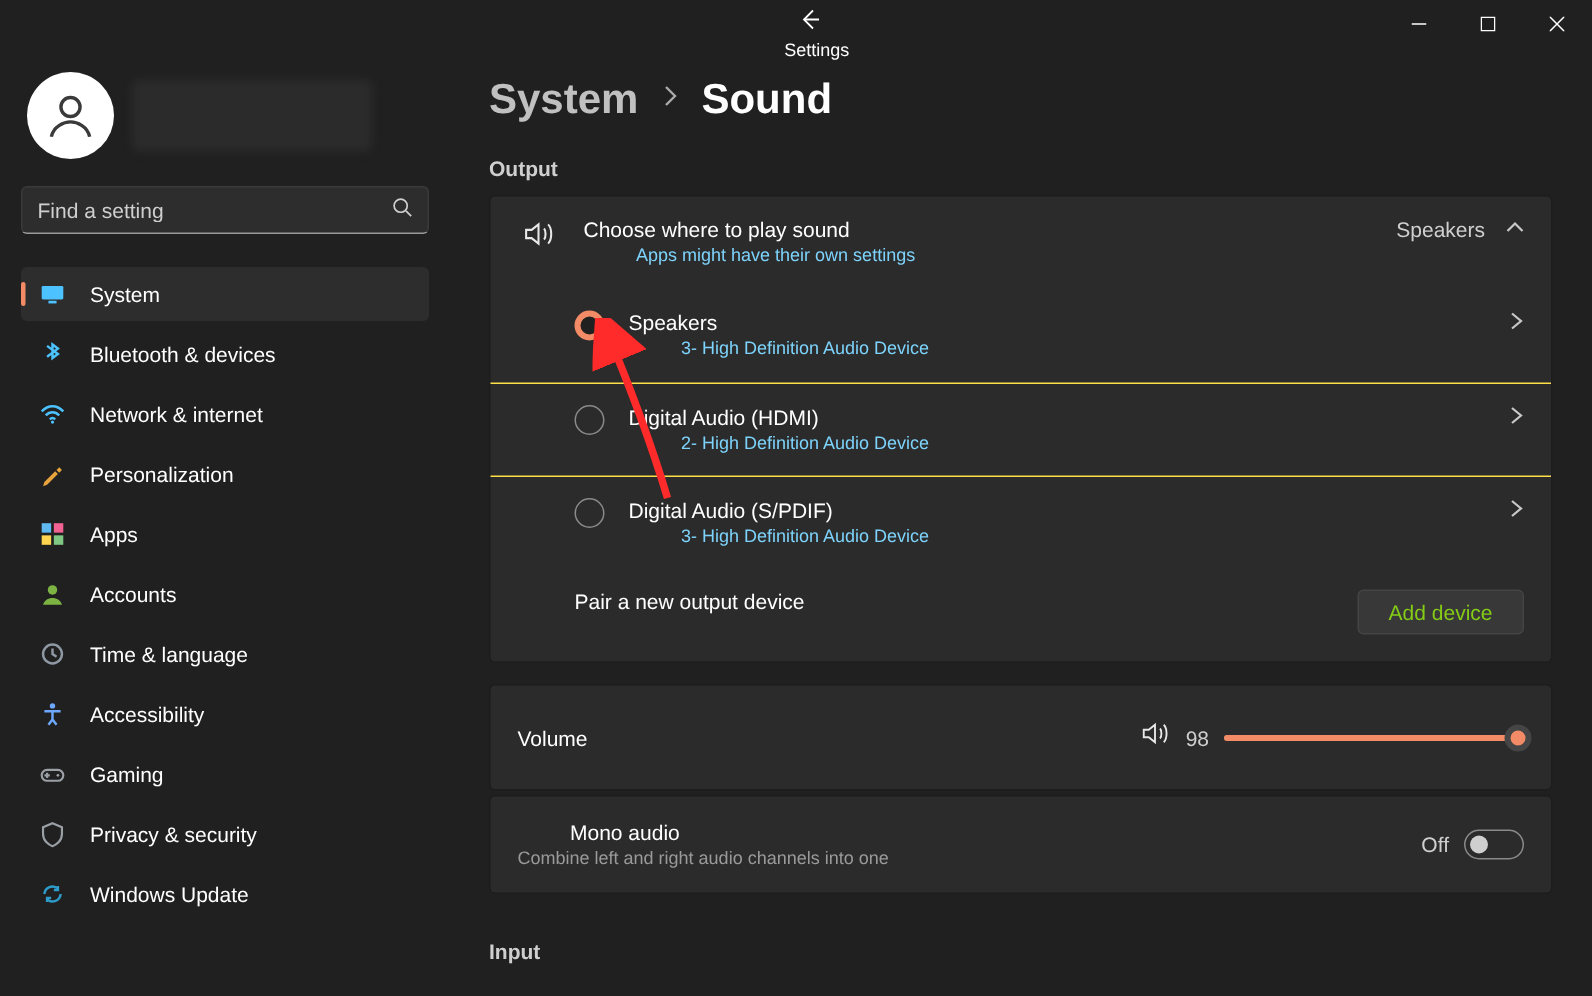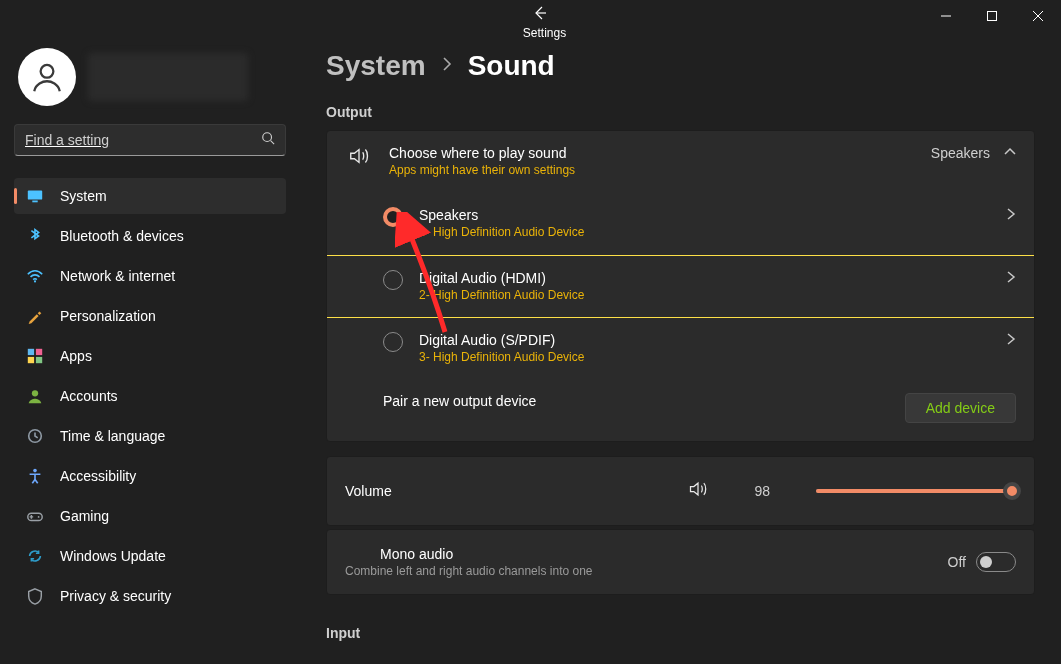"Find a setting" .search-box input { text-decoration: underline -> none }
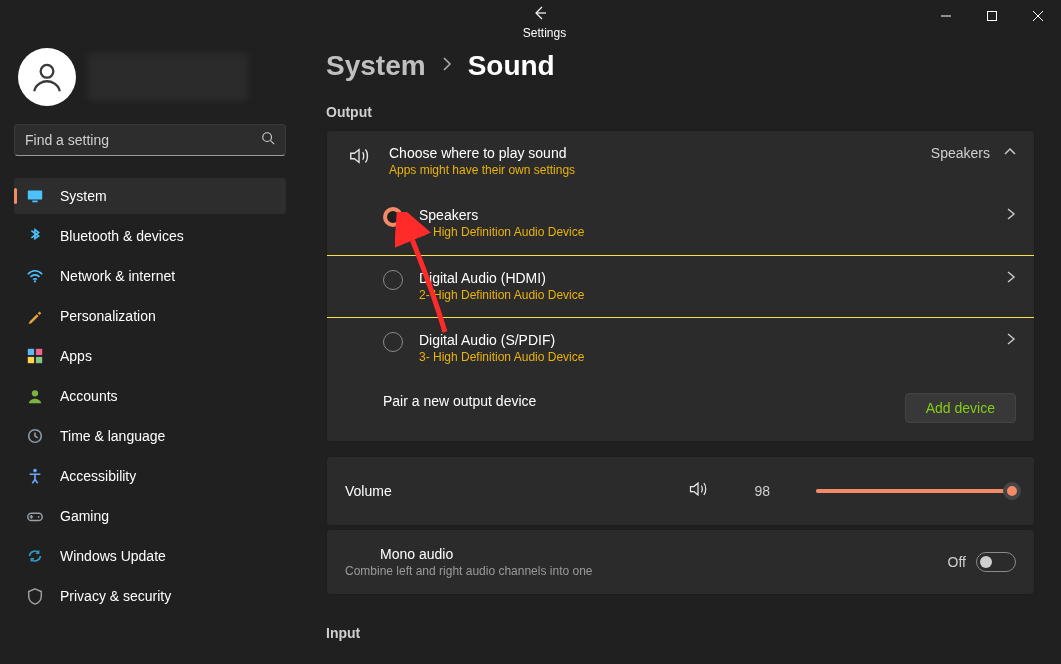"Apps might have their own" .row-sub { color: #eab308 -> #7dd3fc; margin-left: none -> 35px }
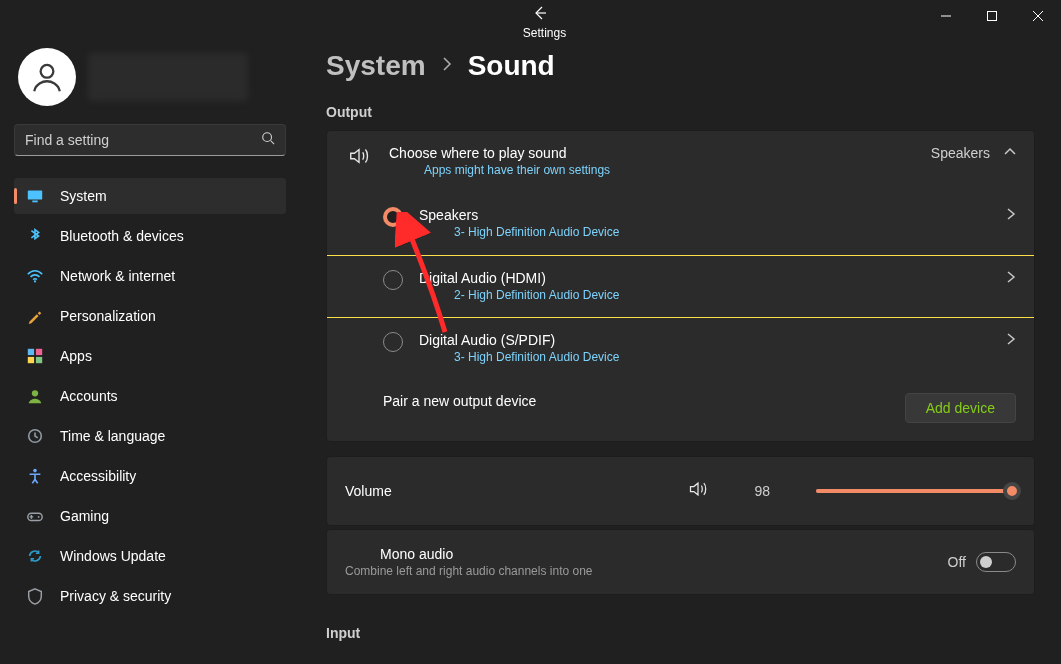"Volume" .volume-row { gap: 36px -> none }
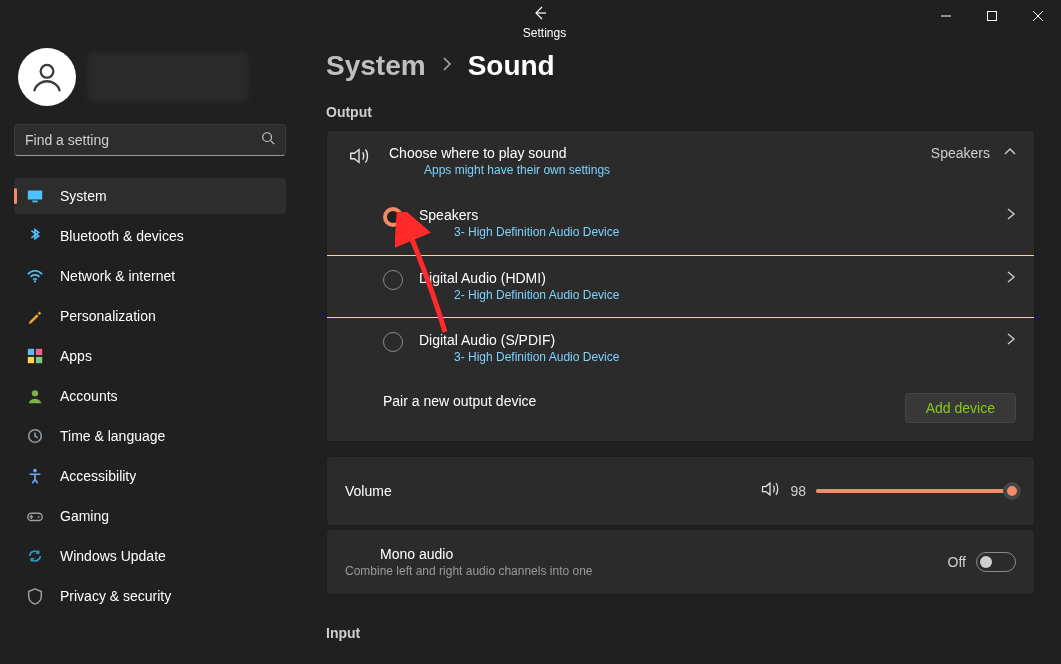"Windows Update" li.nav-item { order: before "Privacy & security" -> after "Privacy & security" }
